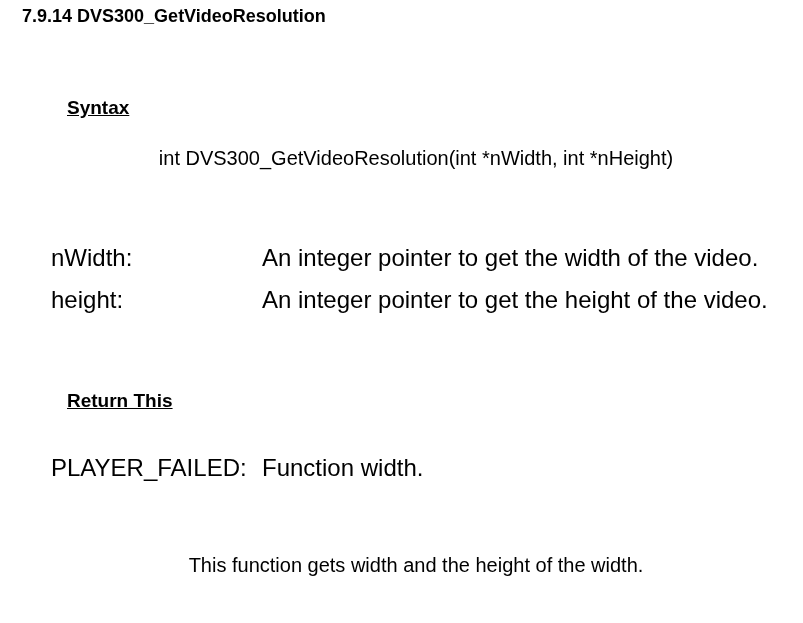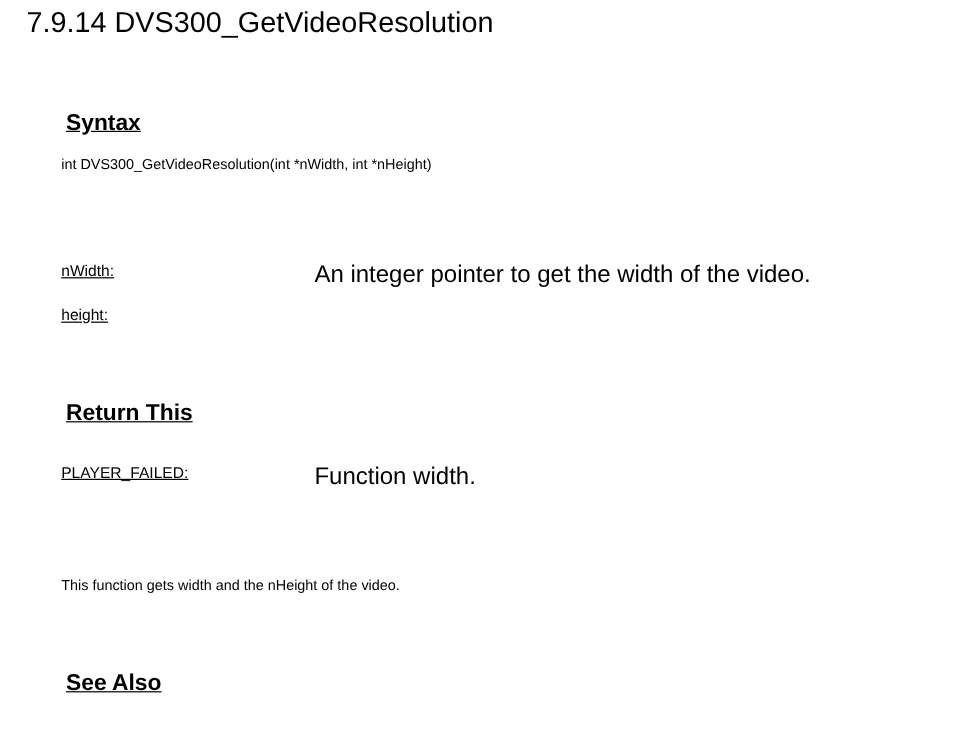"7.9.14 DVS300_GetVideoResolution" .section-title { font-size: 24px -> 18px; font-weight: normal -> bold }
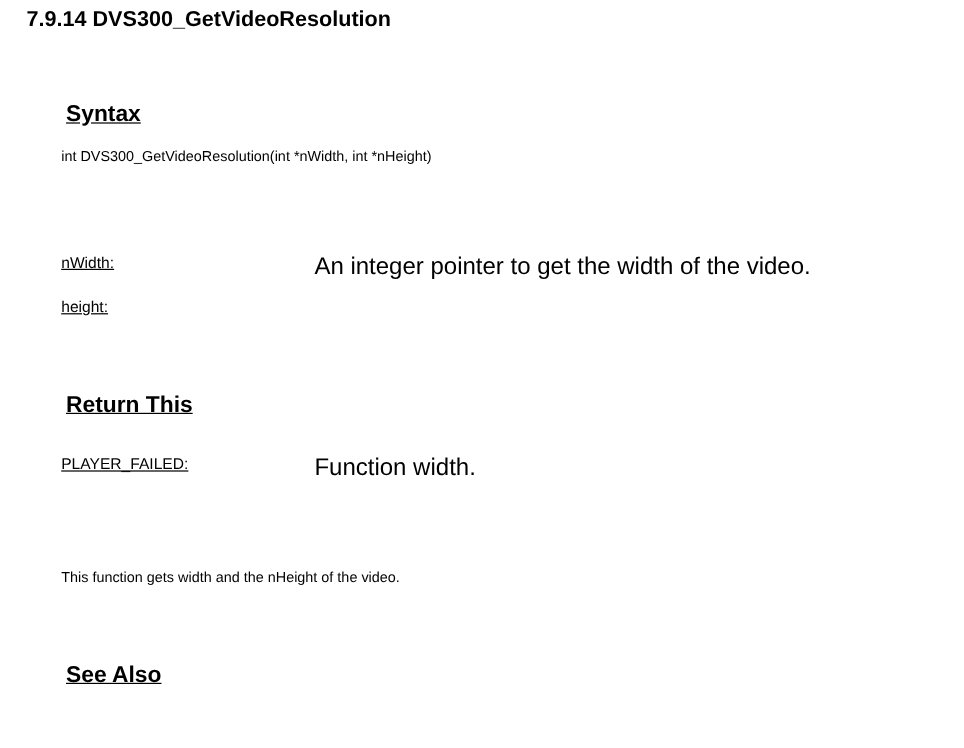"Syntax" .subheading { margin: 4px -> 16px }
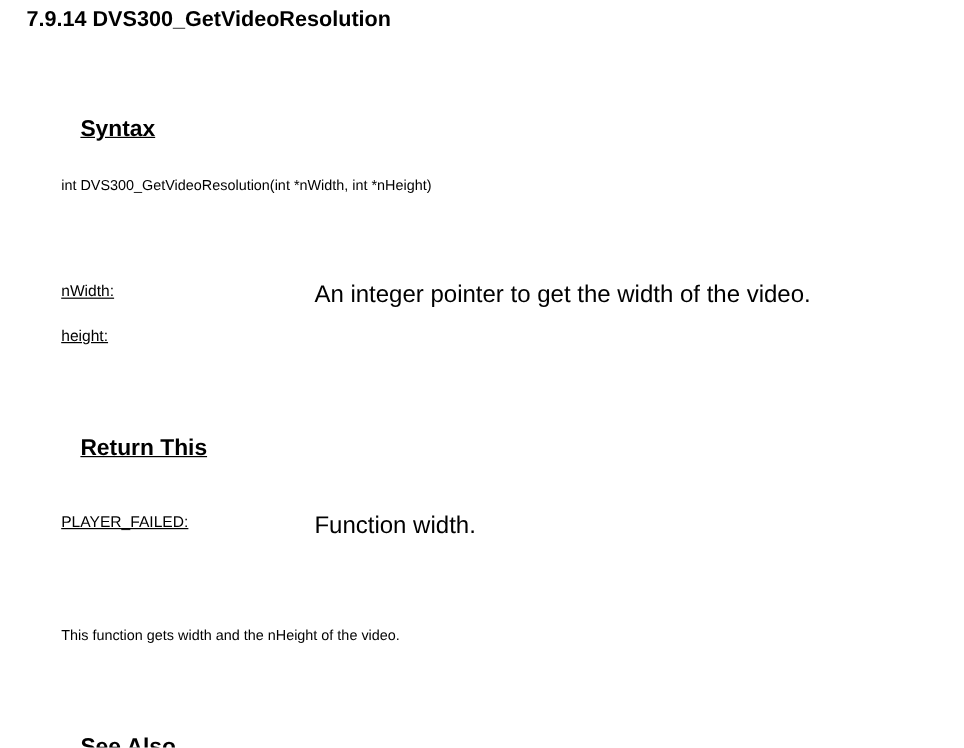"int DVS300_GetVideoResolution(int" .body-text { font-size: 12px -> 20px; text-align: none -> center }
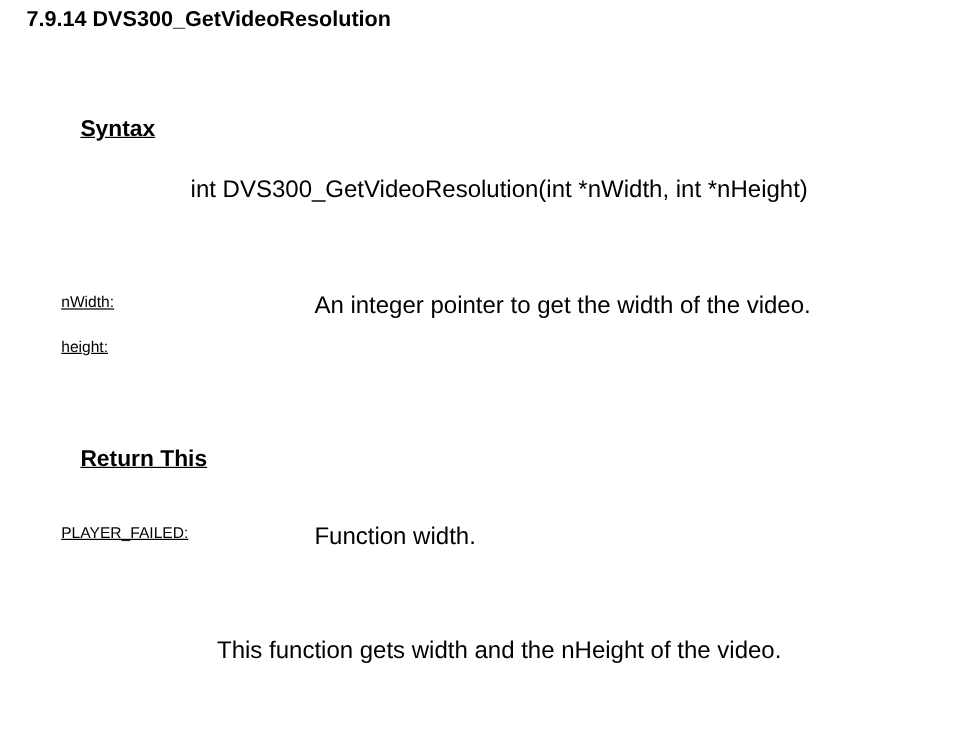"nWidth:" .term { font-size: 13px -> 24px; text-decoration: underline -> none }
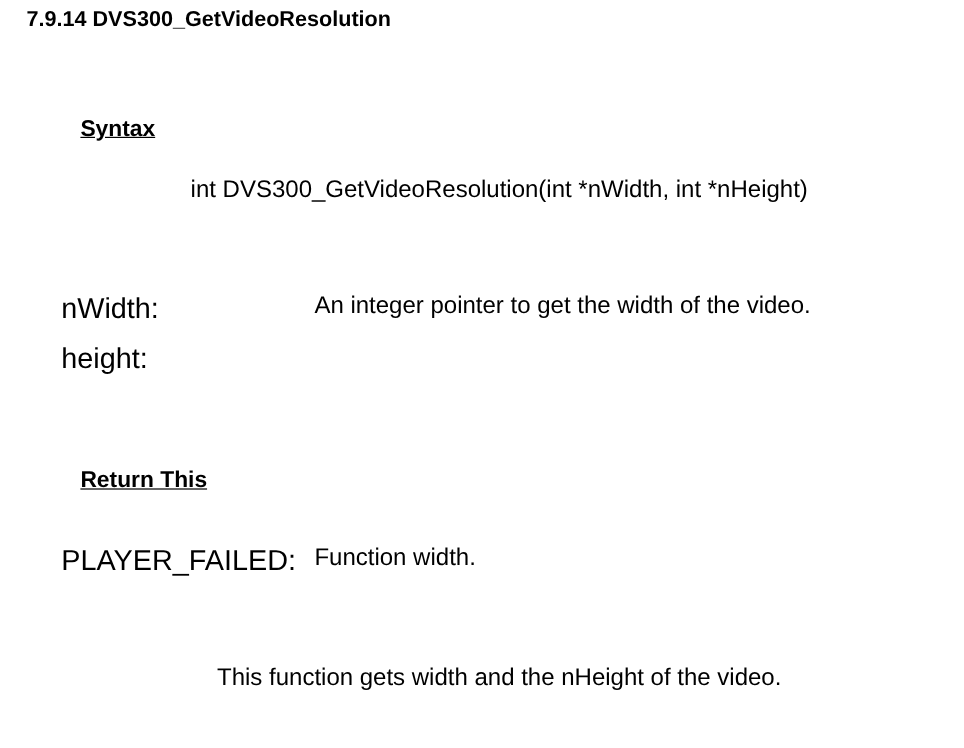"An integer pointer to get" .def { font-size: 20px -> 24px }
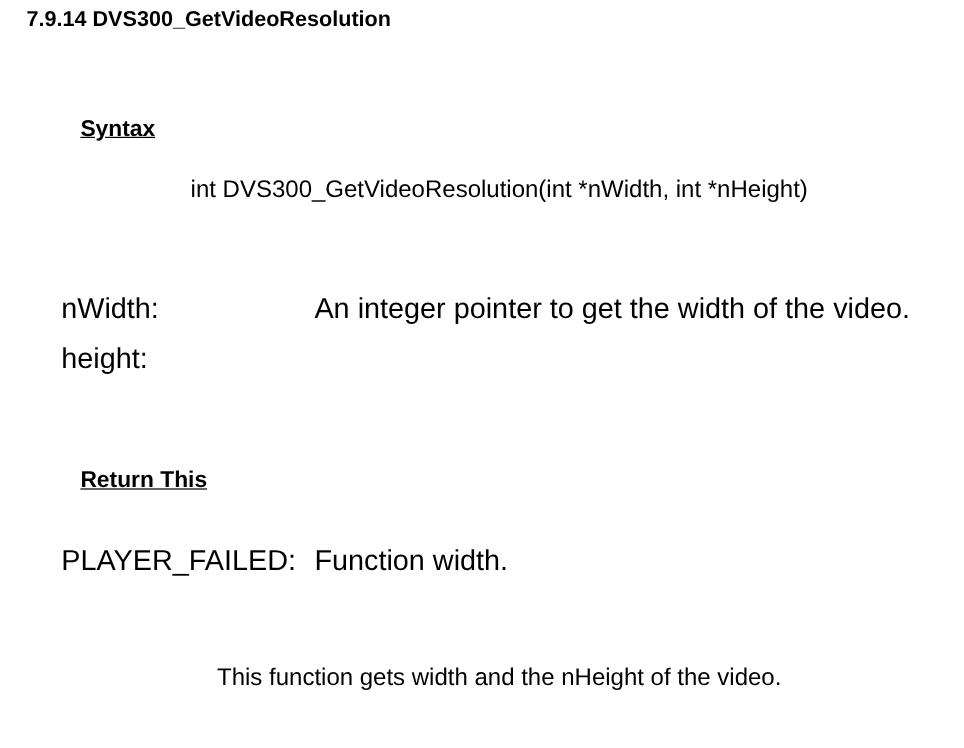"An integer pointer to get the height" div.def { html: none -> <div>An integer pointer to get the height of the video.</div> }
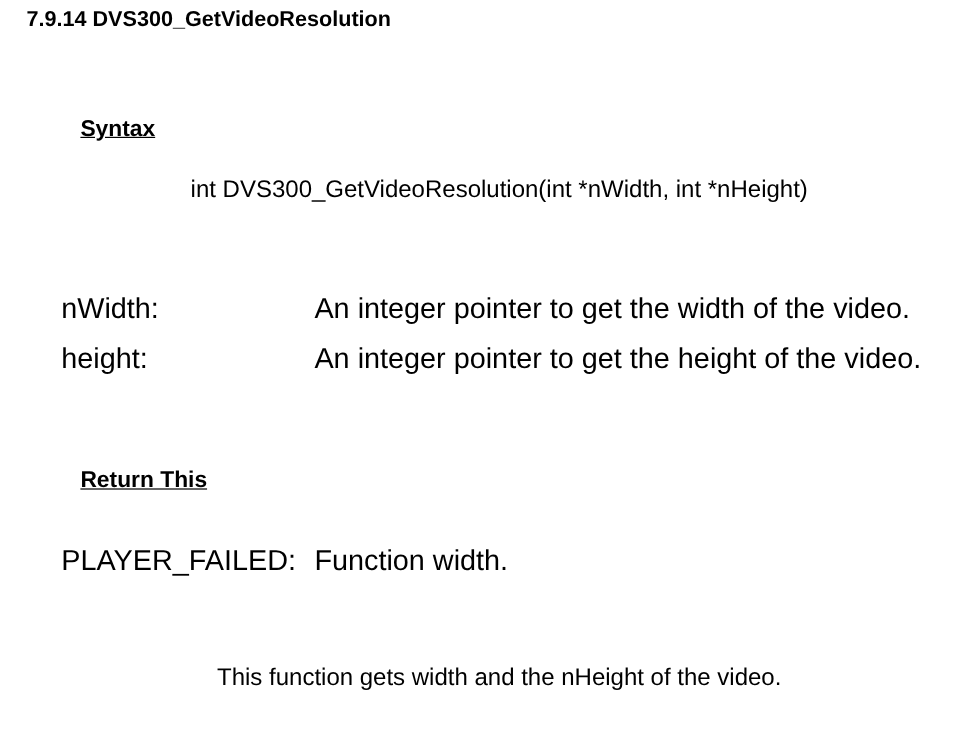"This function gets width and" div.body-text { text: nHeight of the video -> height of the width }
